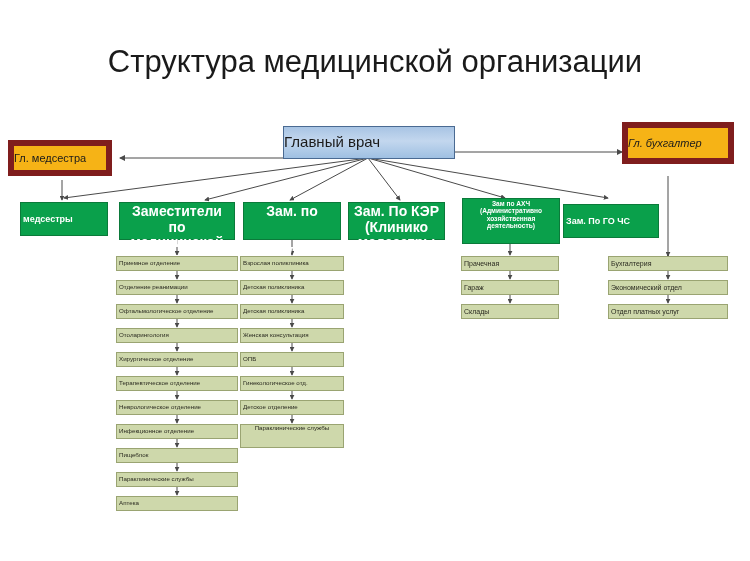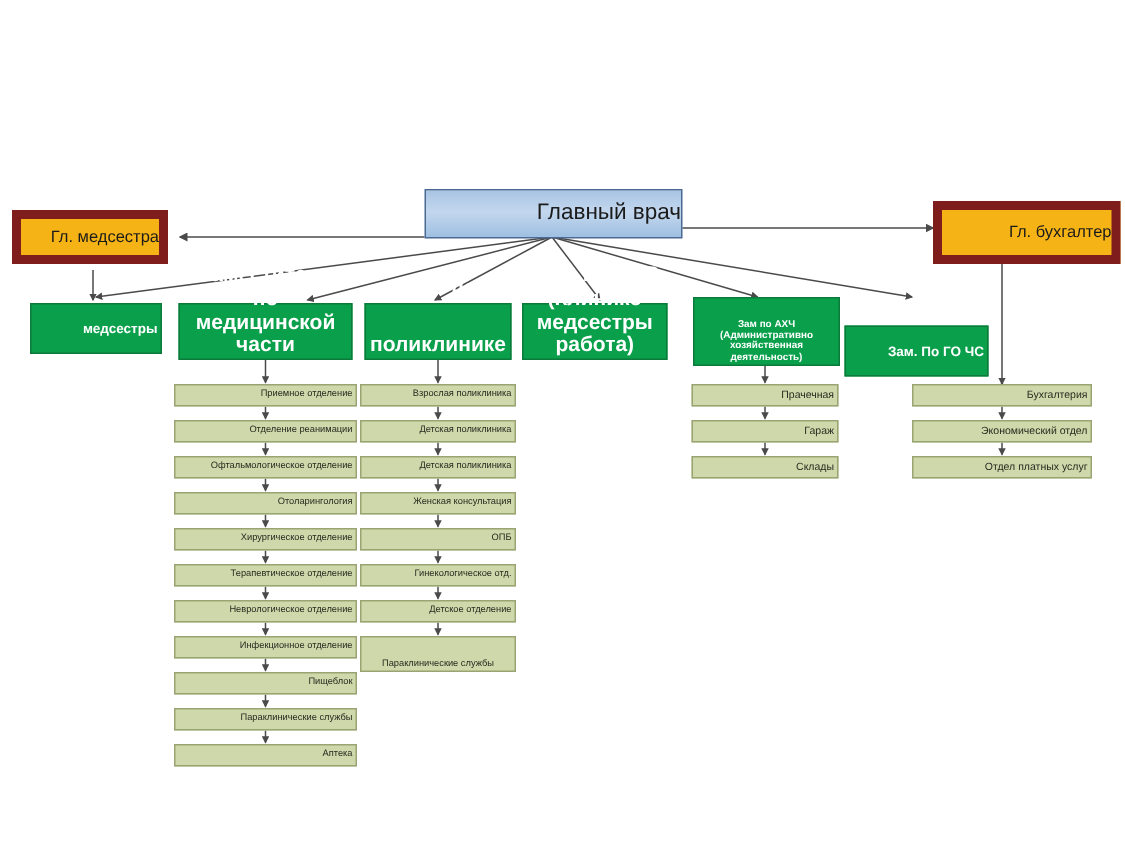"Структура медицинской организации" div.title { html: none -> <div>Структура медицинской организации</div> }
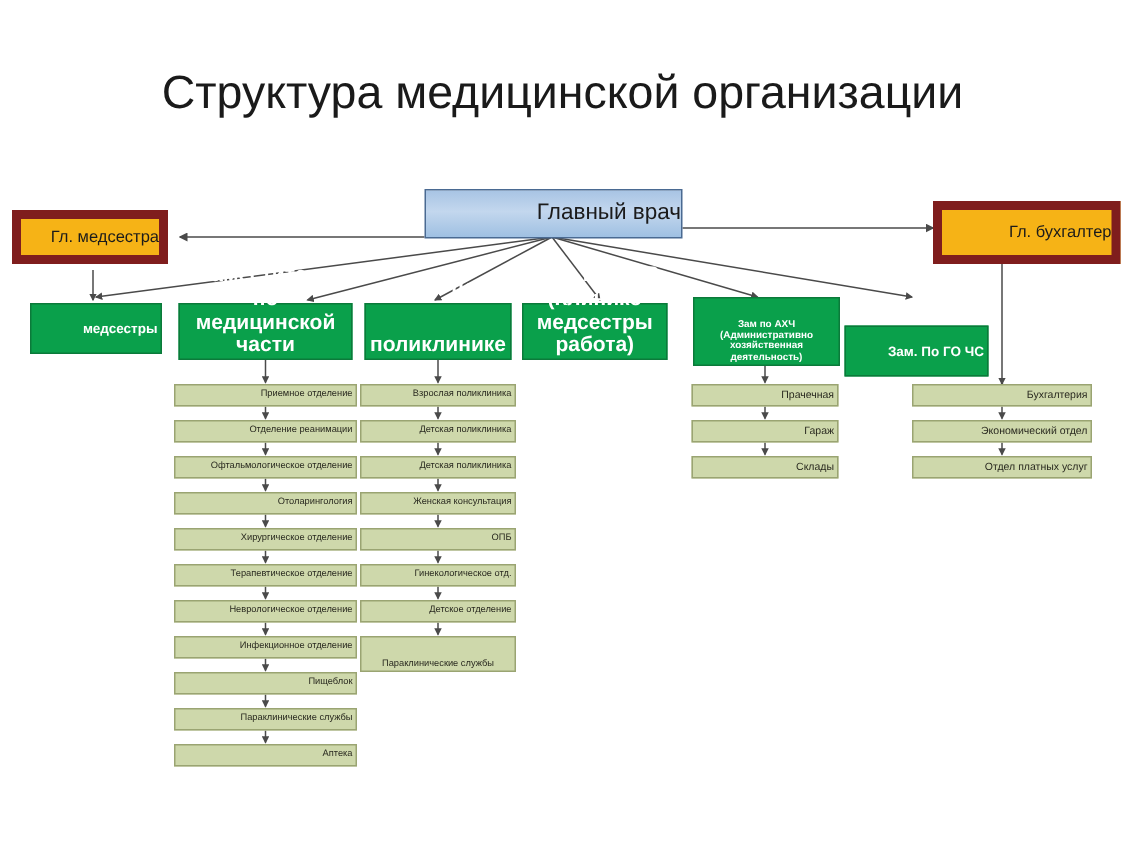"Главный врач" .node { justify-content: flex-end -> flex-start }
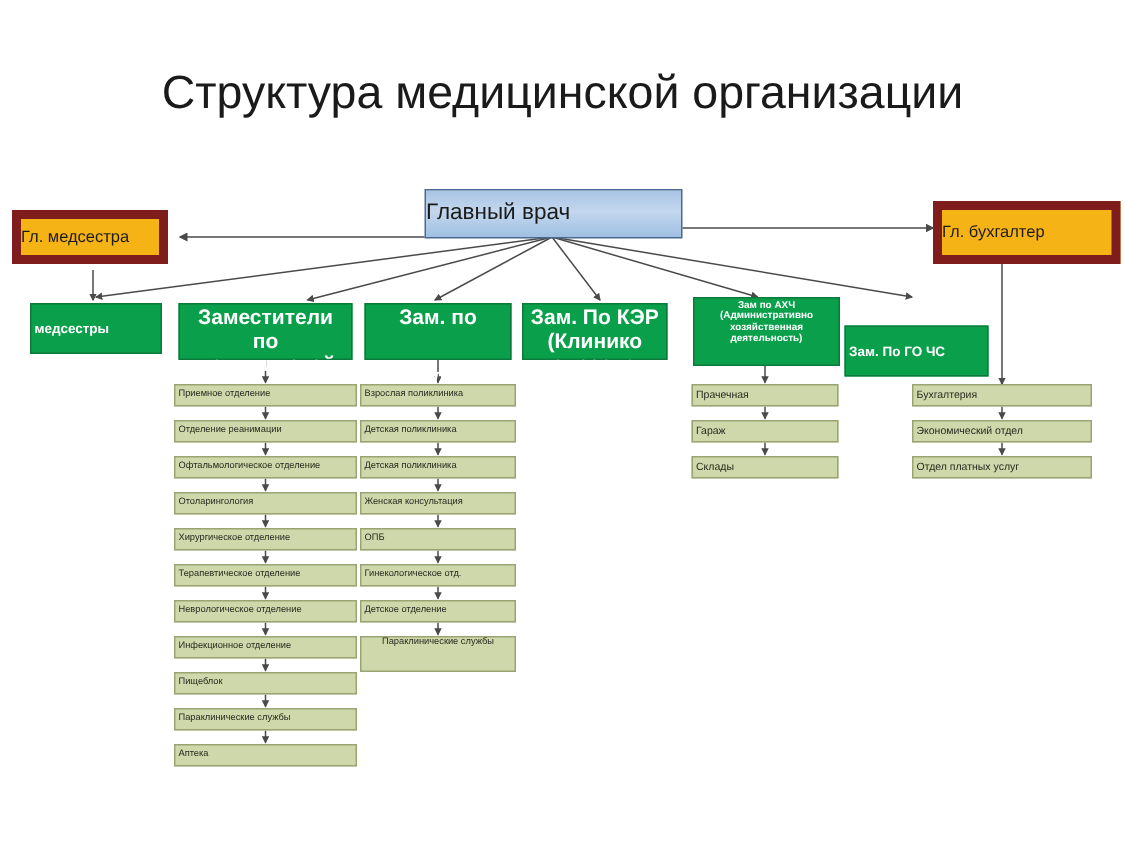"Гл. бухгалтер" div.node { font-style: none -> italic; top: 134px -> 122px; width: 125px -> 112px }
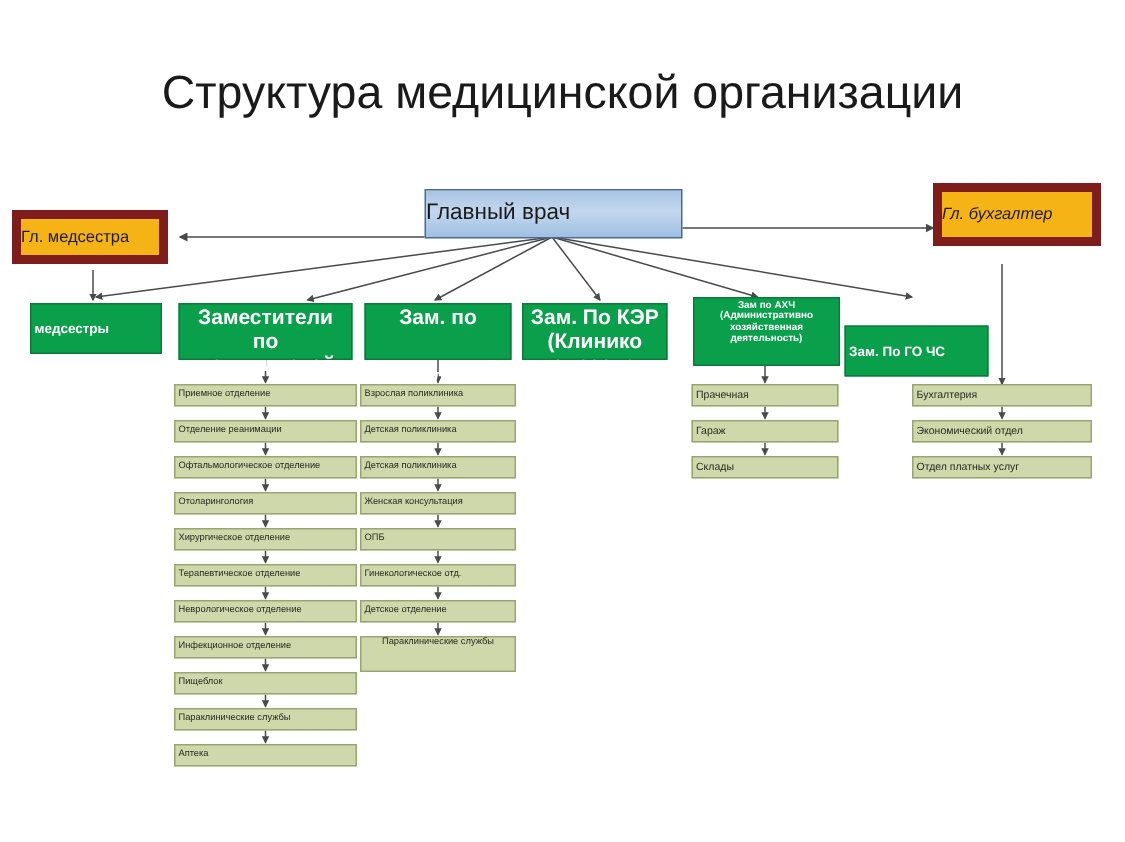"Зам. По ГО ЧС" div.node { margin-top: 13px -> none }
